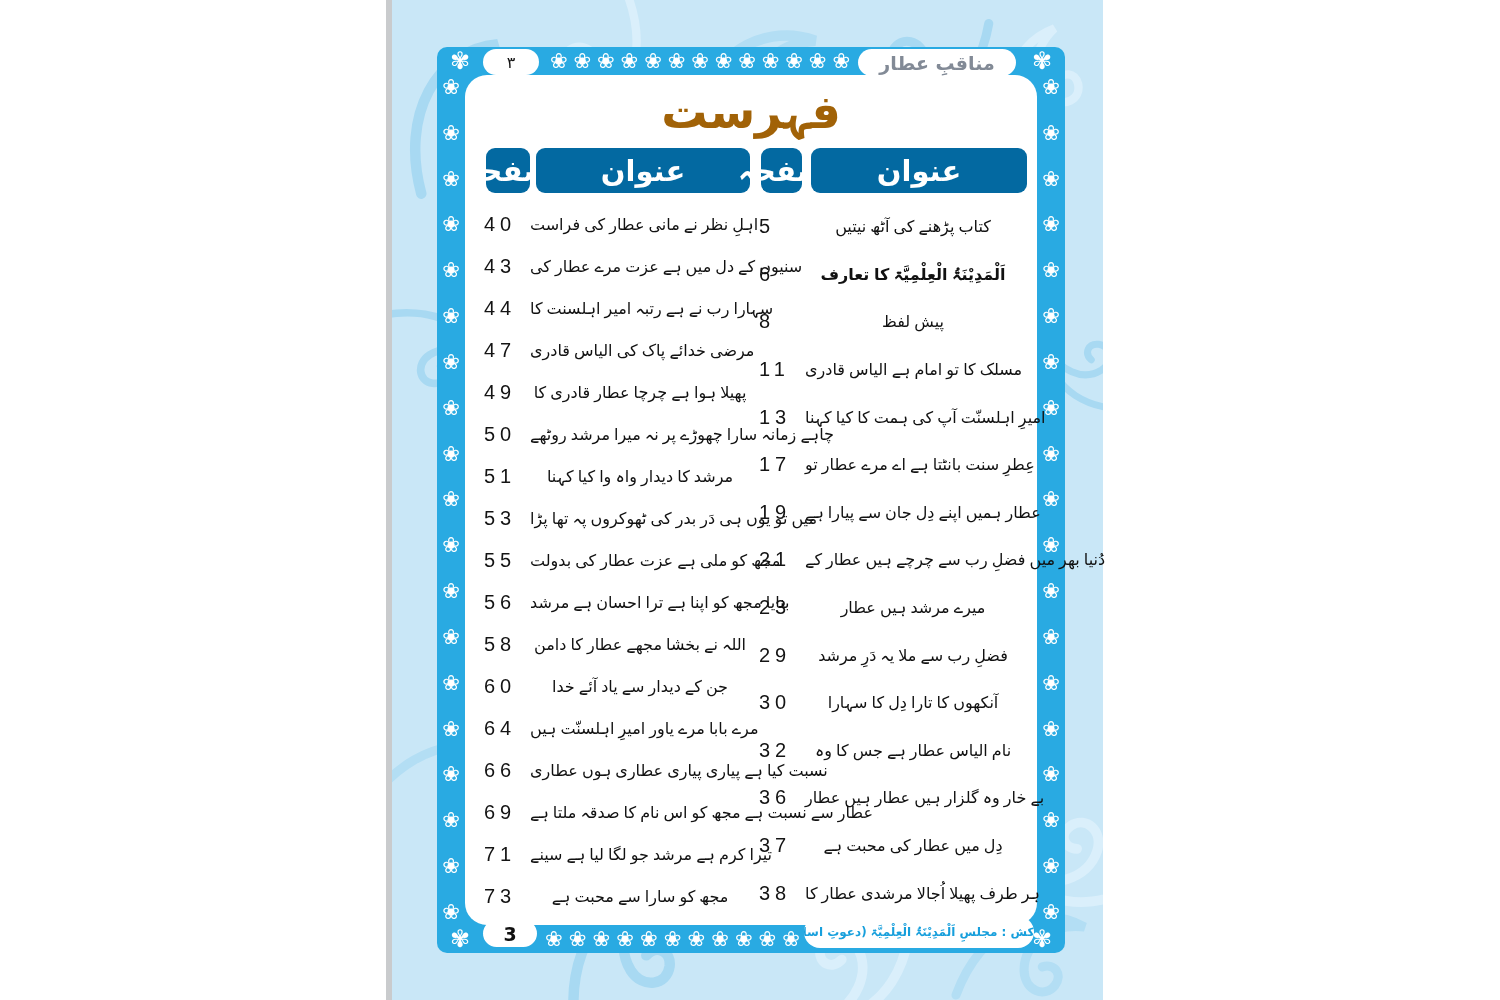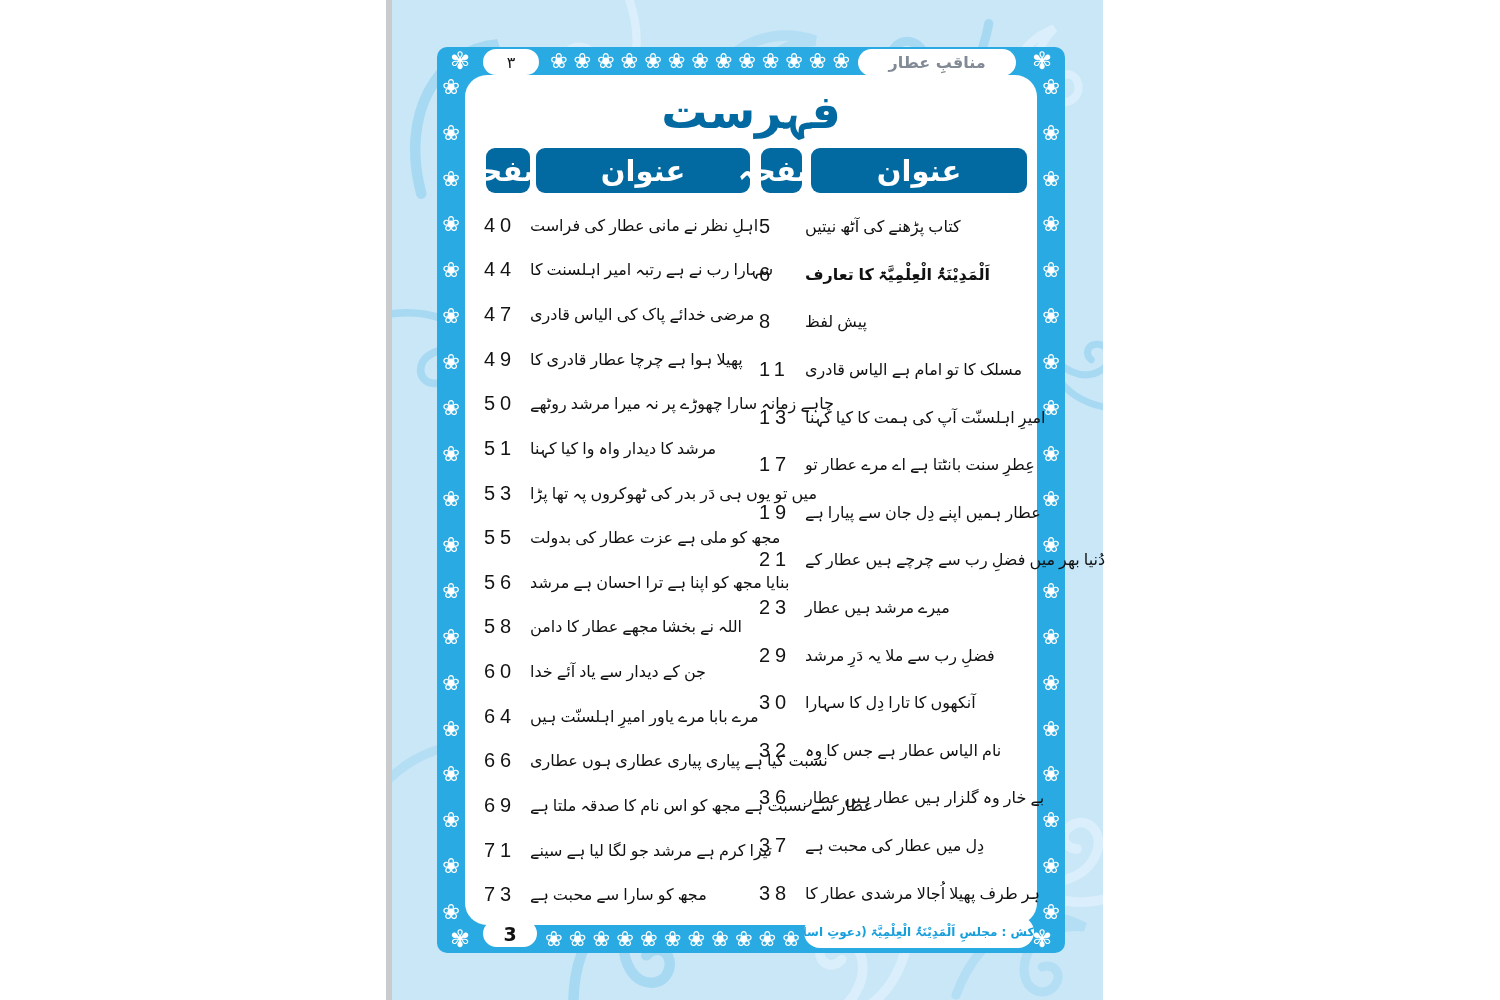"مناقبِ عطار" .pill-top-title { font-size: 16px -> 19px }
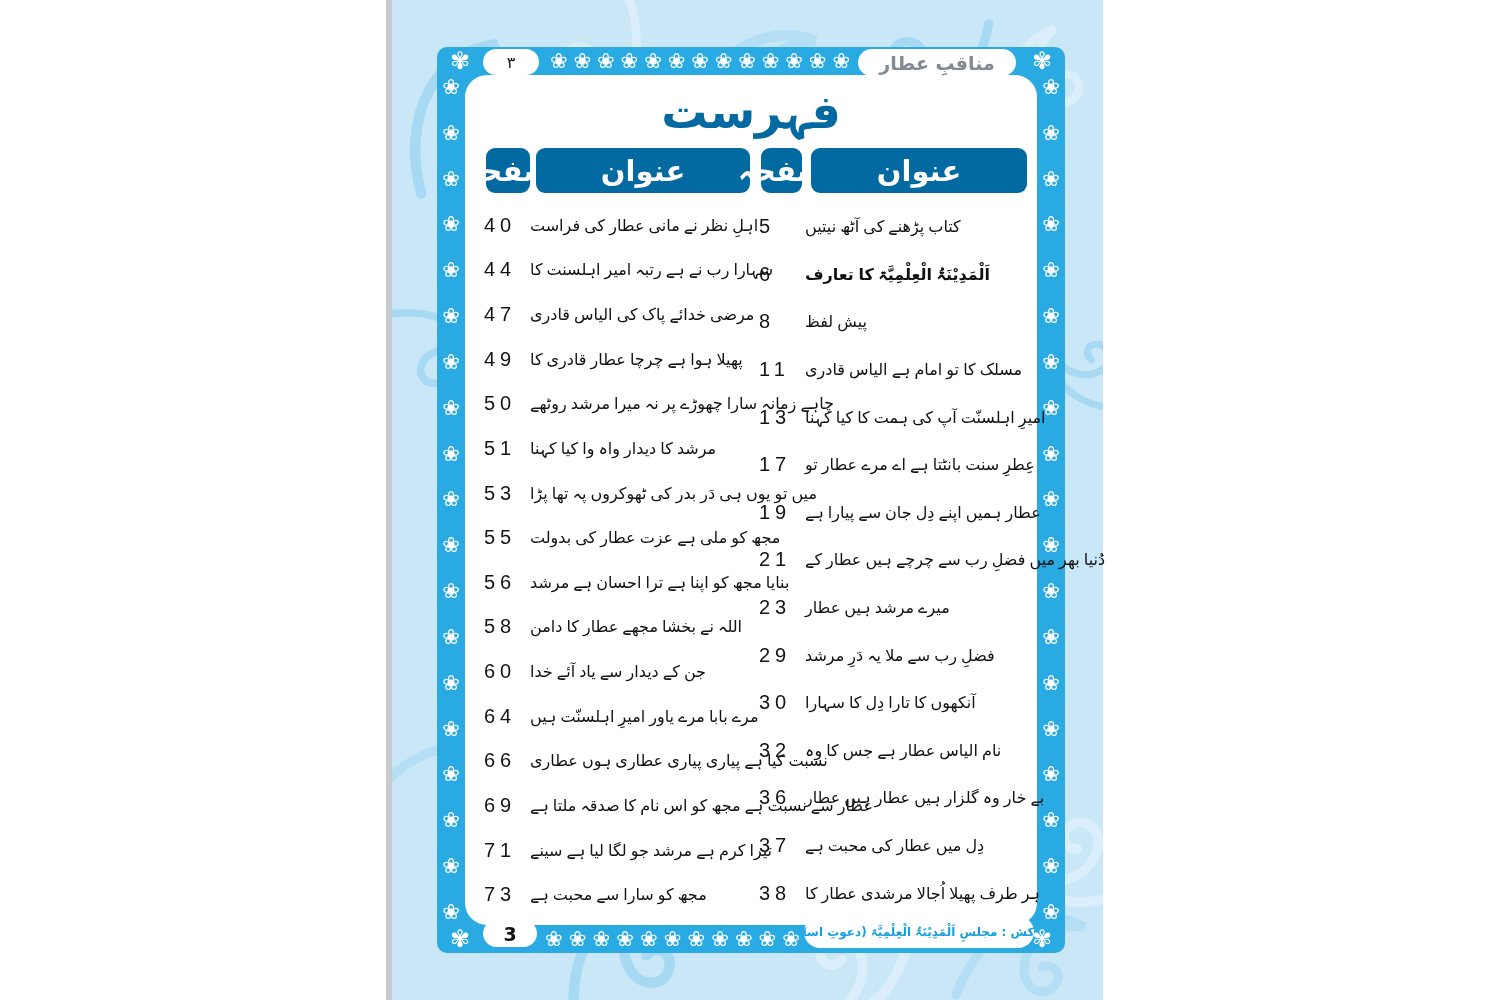"فہرست" .doc-title { color: #0369a1 -> #a16207 }
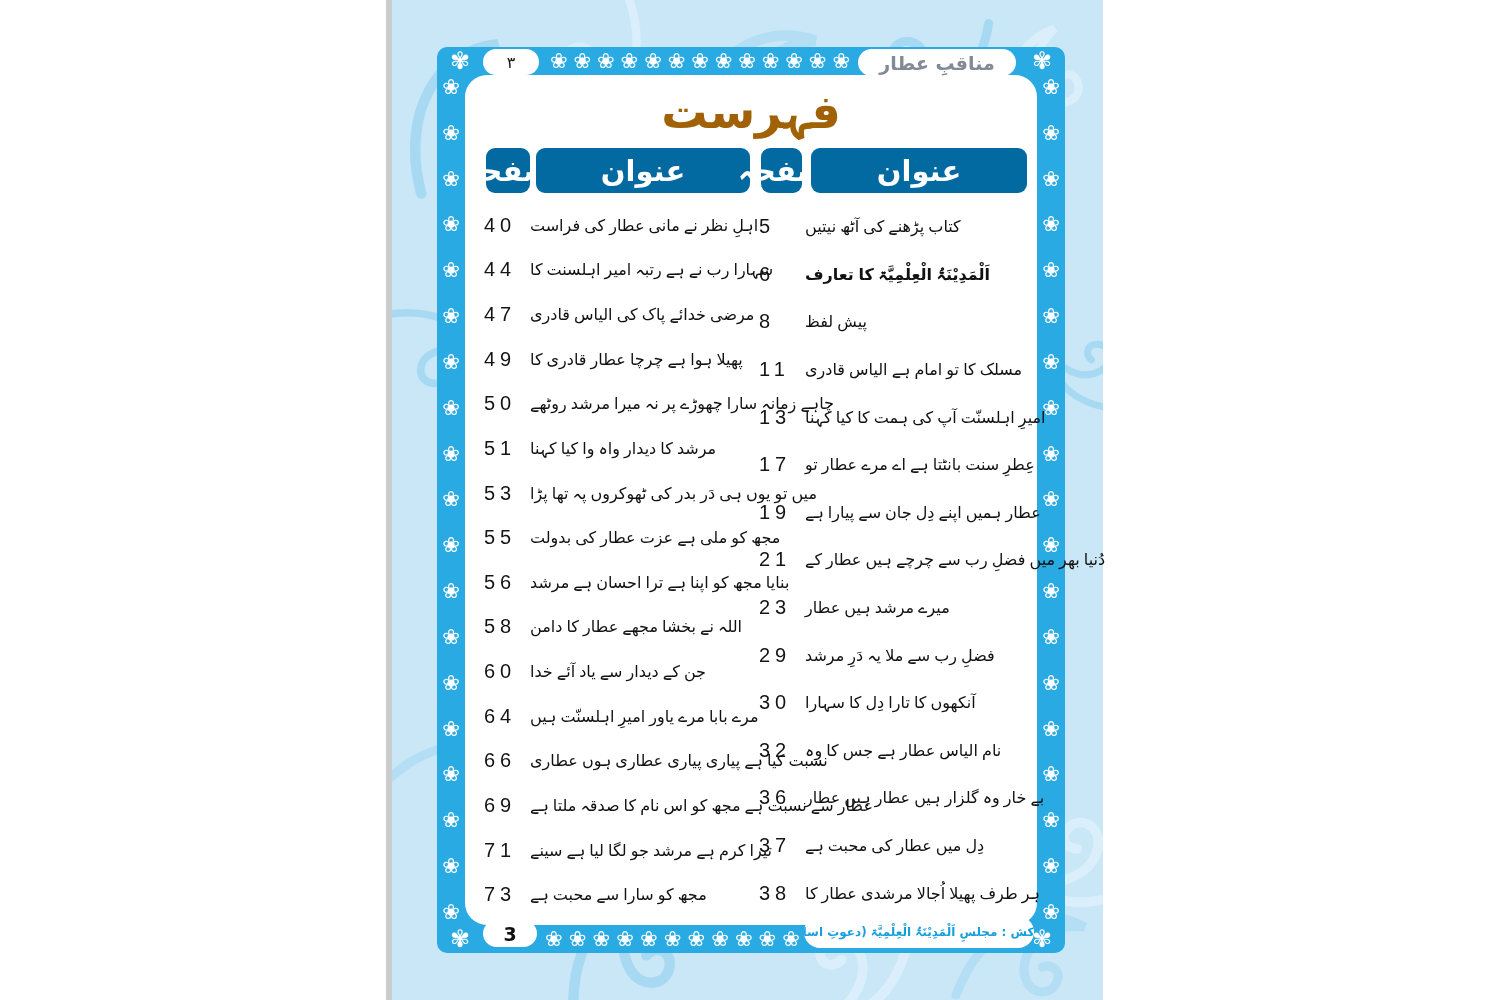"اہلِ نظر نے مانی عطار" .tt { text-align: left -> center }
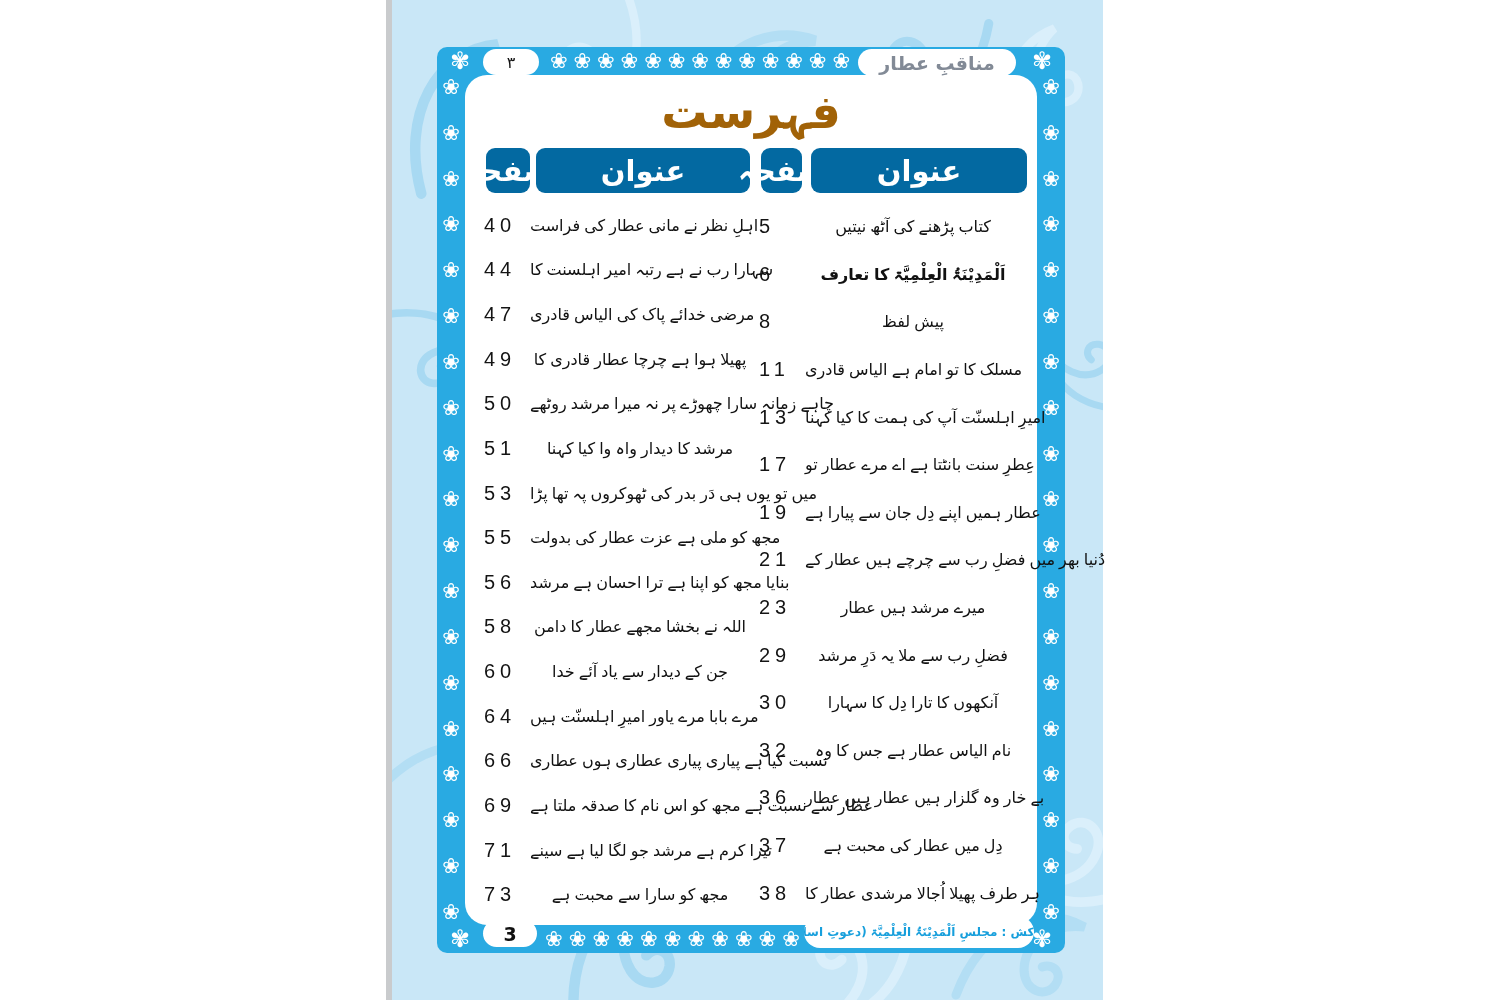"43" div.toc-row { html: none -> <div> <span>43</span> <span>سنیوں کے دل میں ہے عزت مرے عطار کی</span> </div> }
